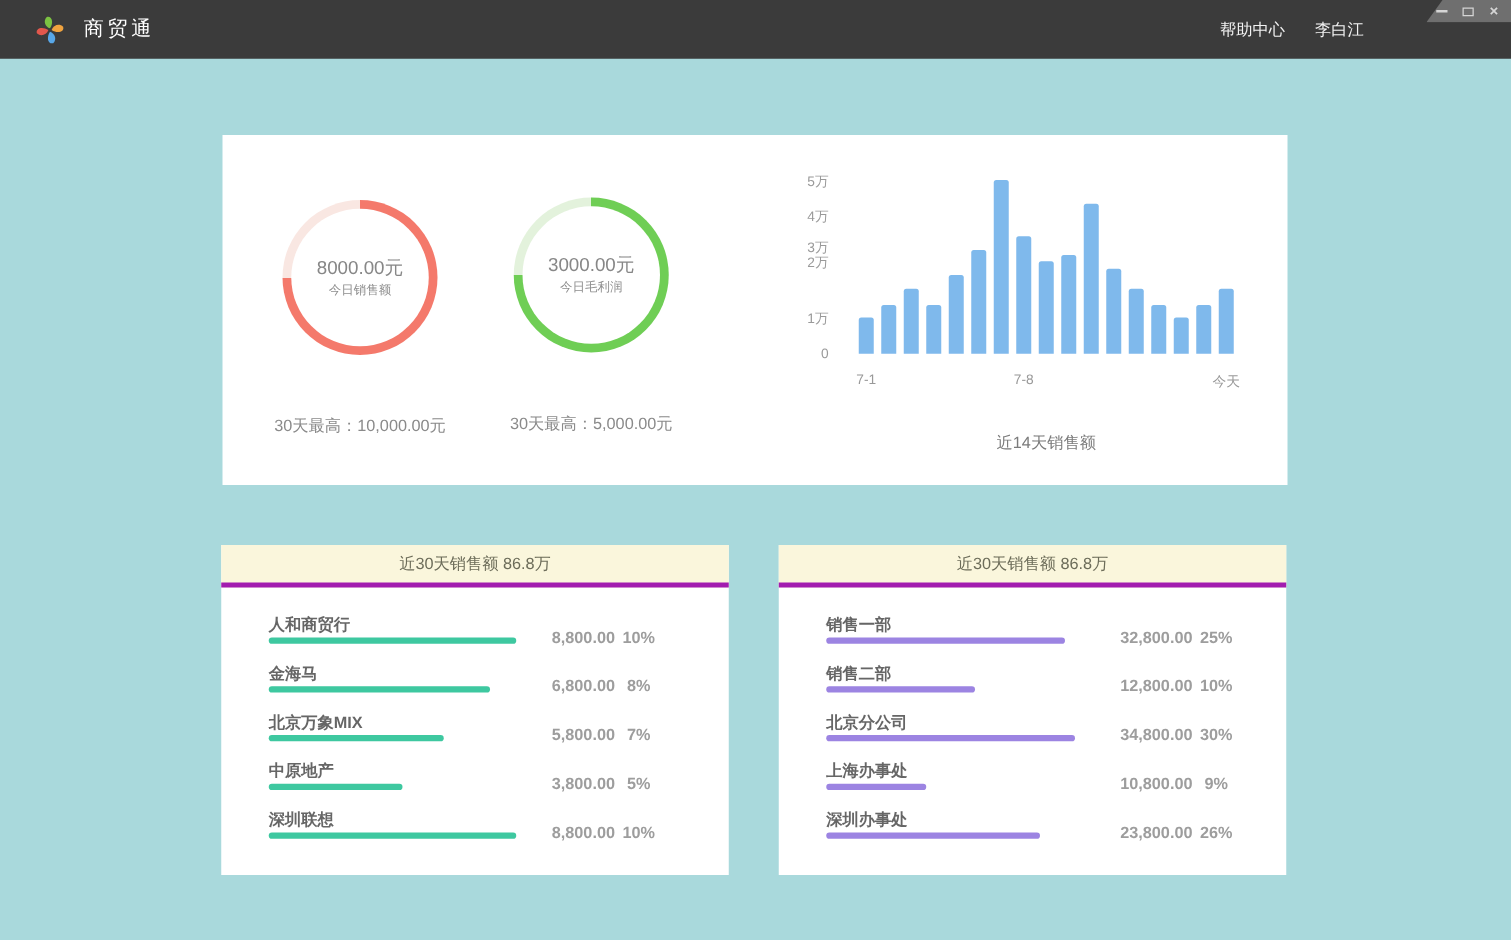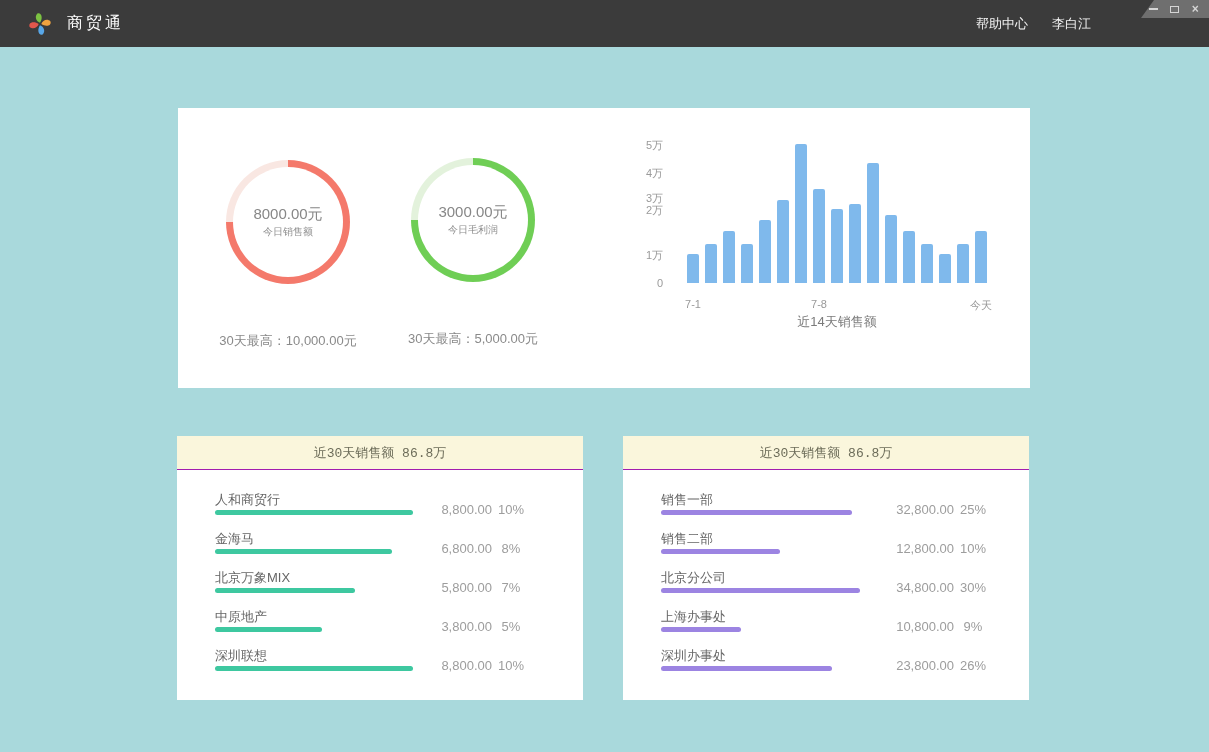"近14天销售额" .chart-title { top: 168px -> 200px }
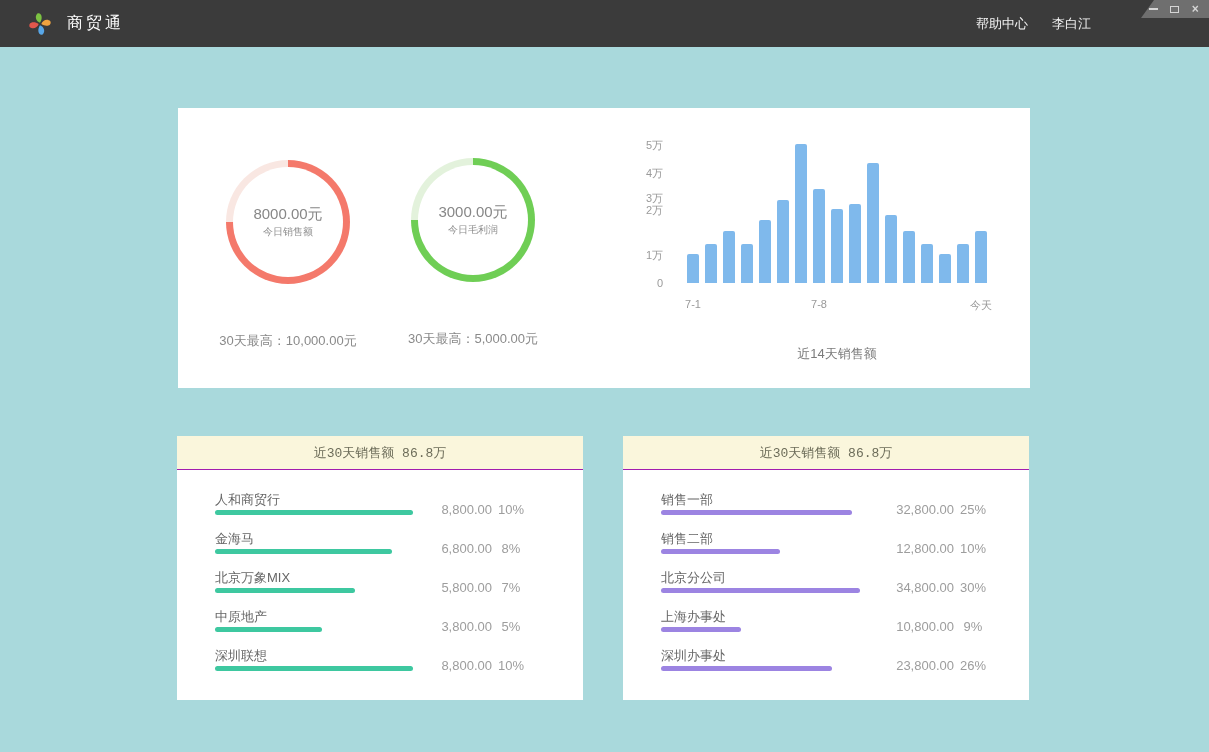"近30天销售额 86.8万" .card-header { border-bottom: 1px solid #a21caf -> 4px solid #a21caf; font-family: Liberation Mono, monospace -> none }
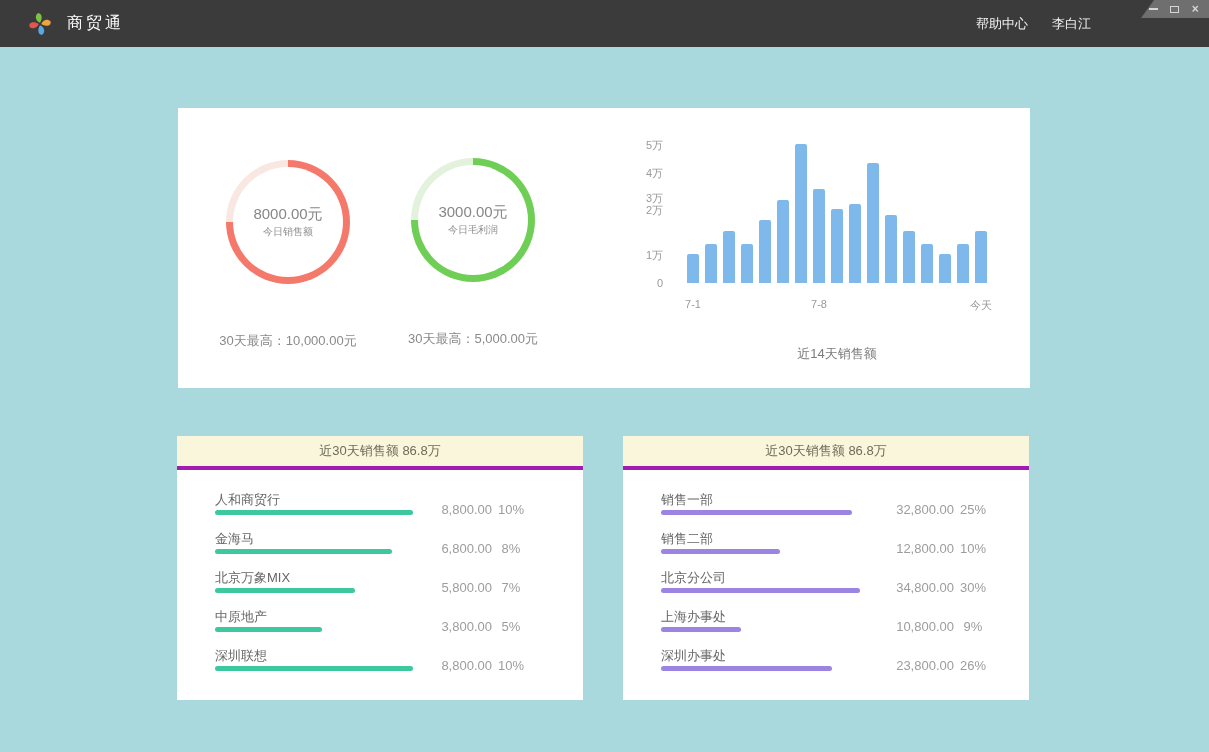"人和商贸行" .row { font-weight: none -> bold }
